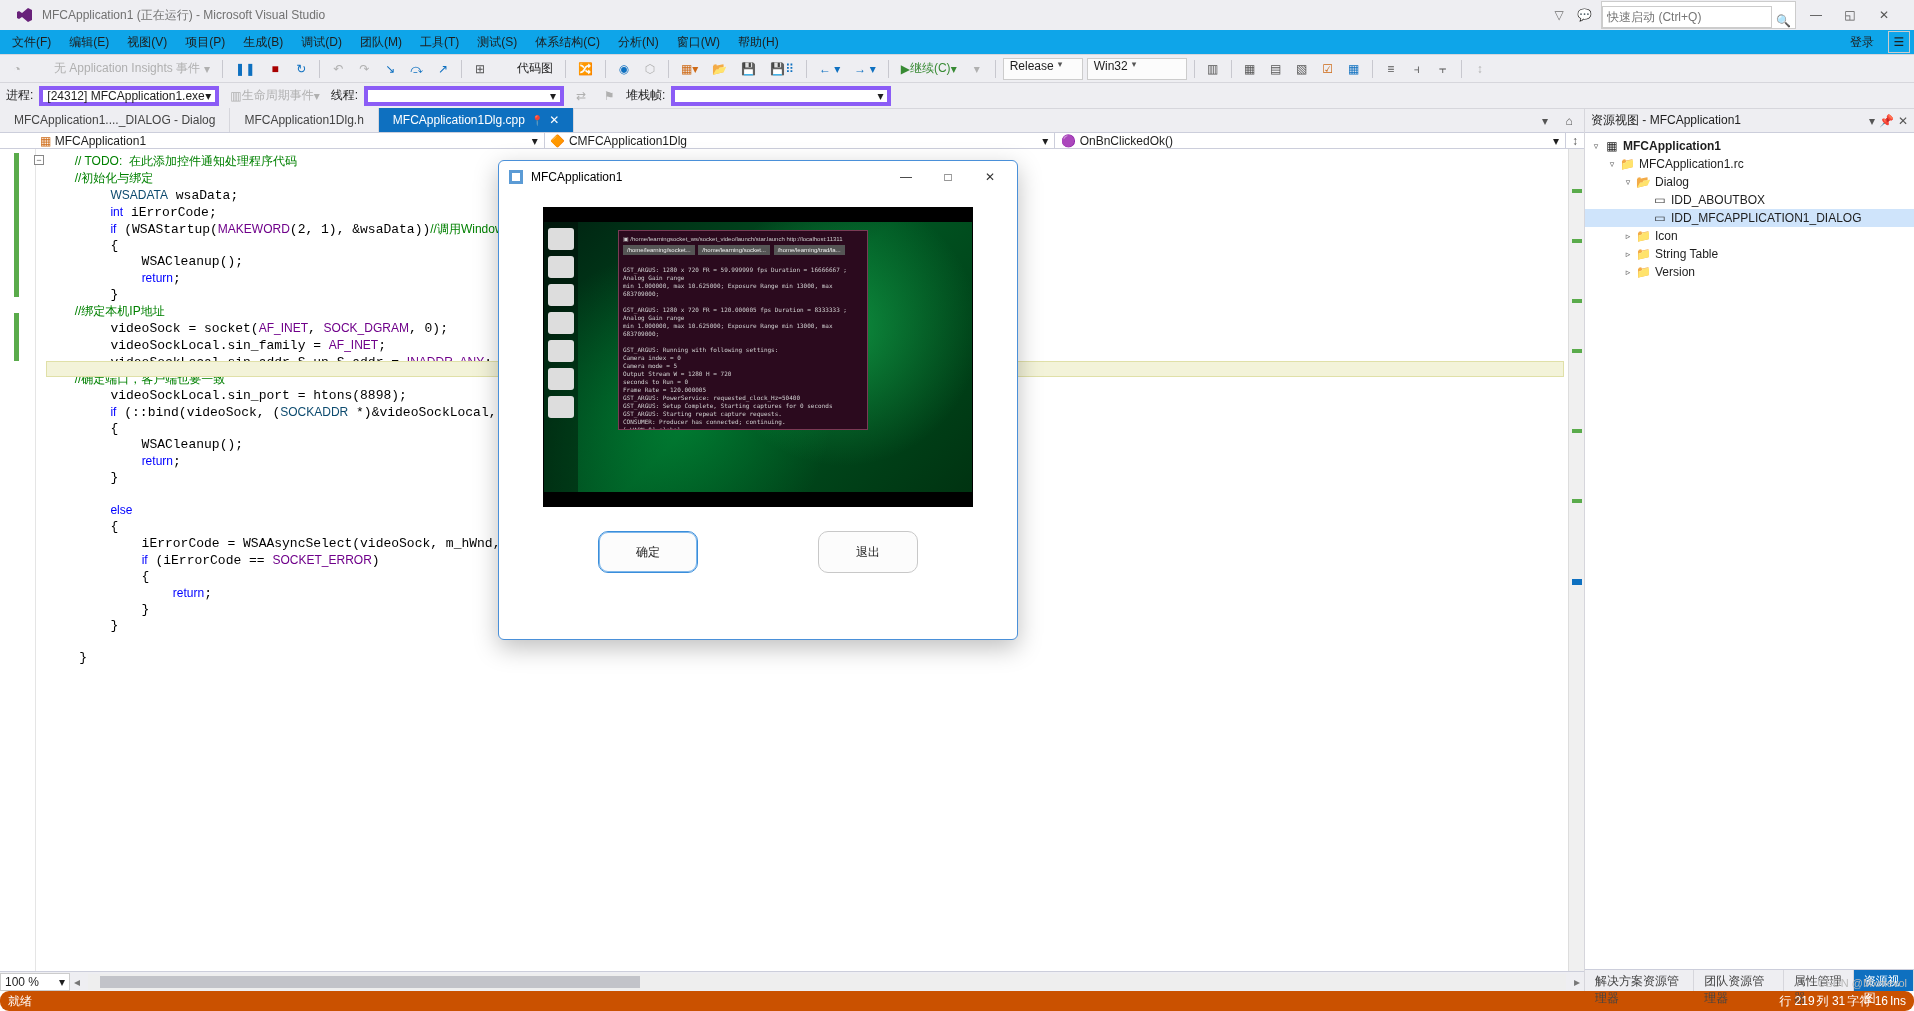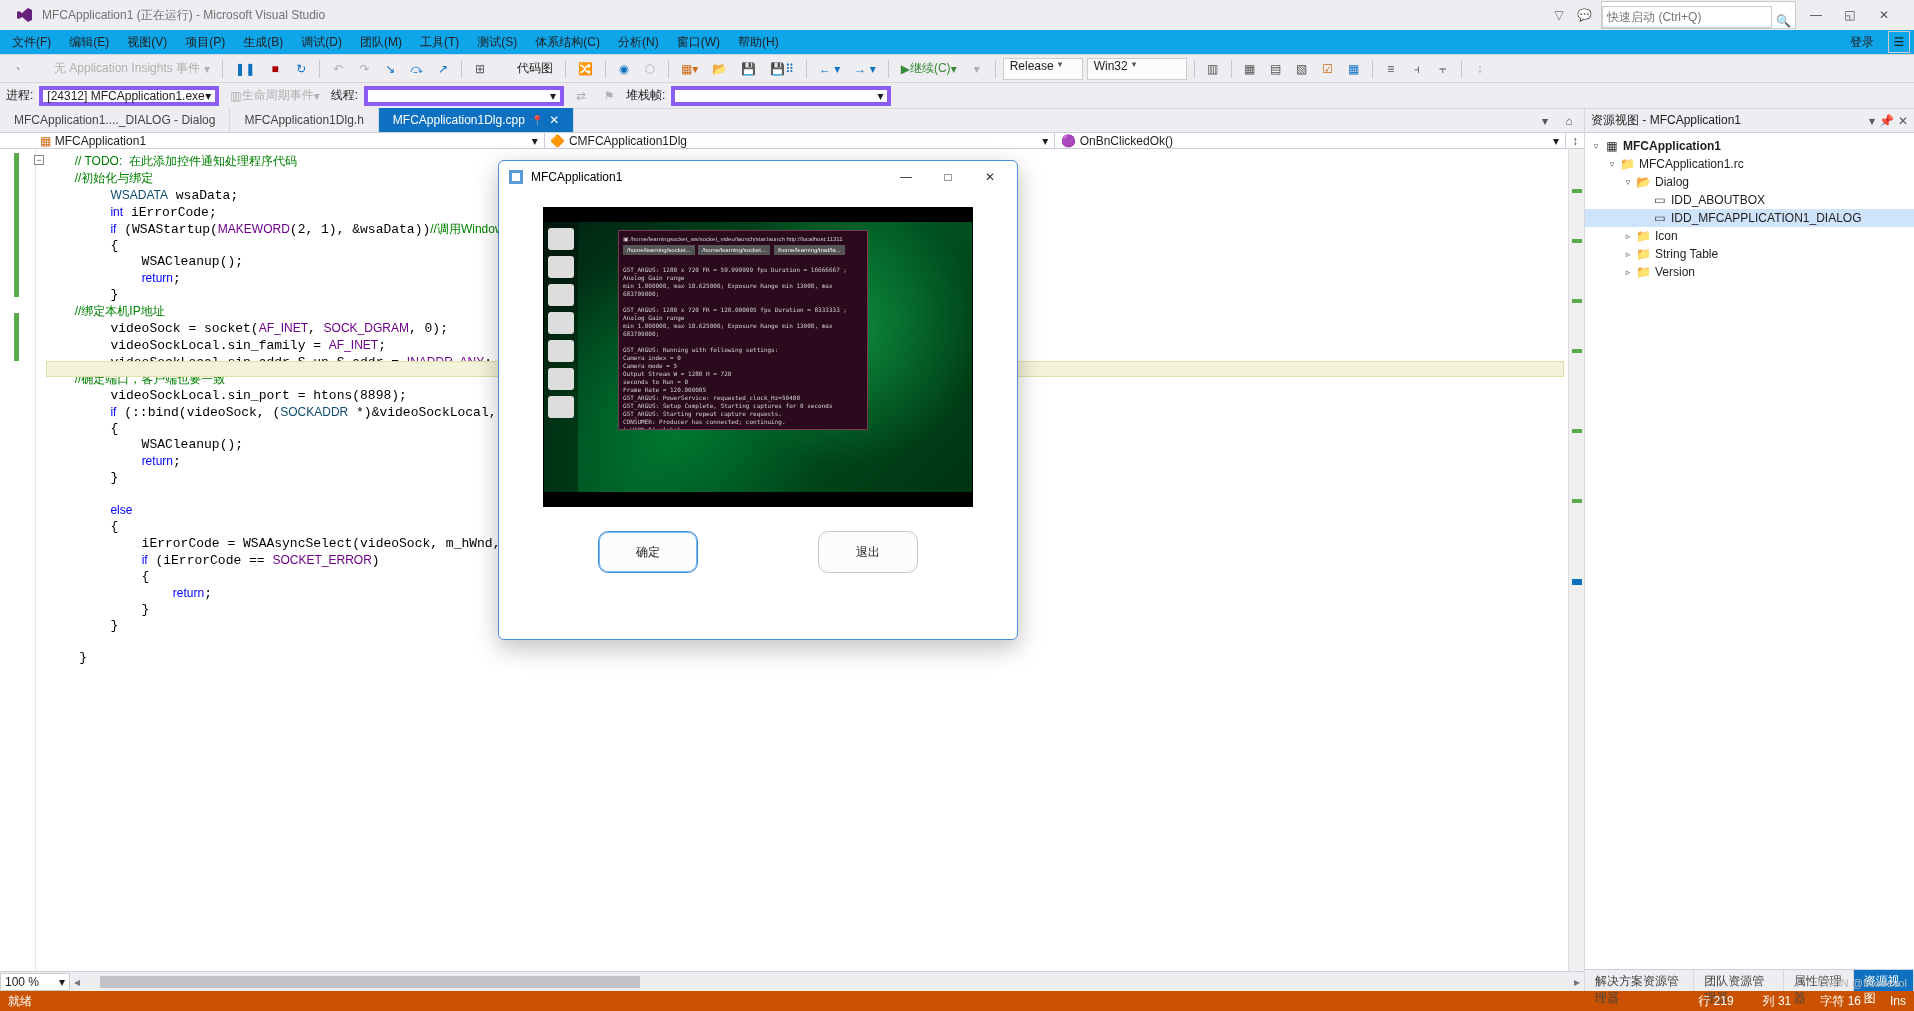"就绪" .statusbar { border-radius: none -> 9px; gap: 29px -> 2px }
